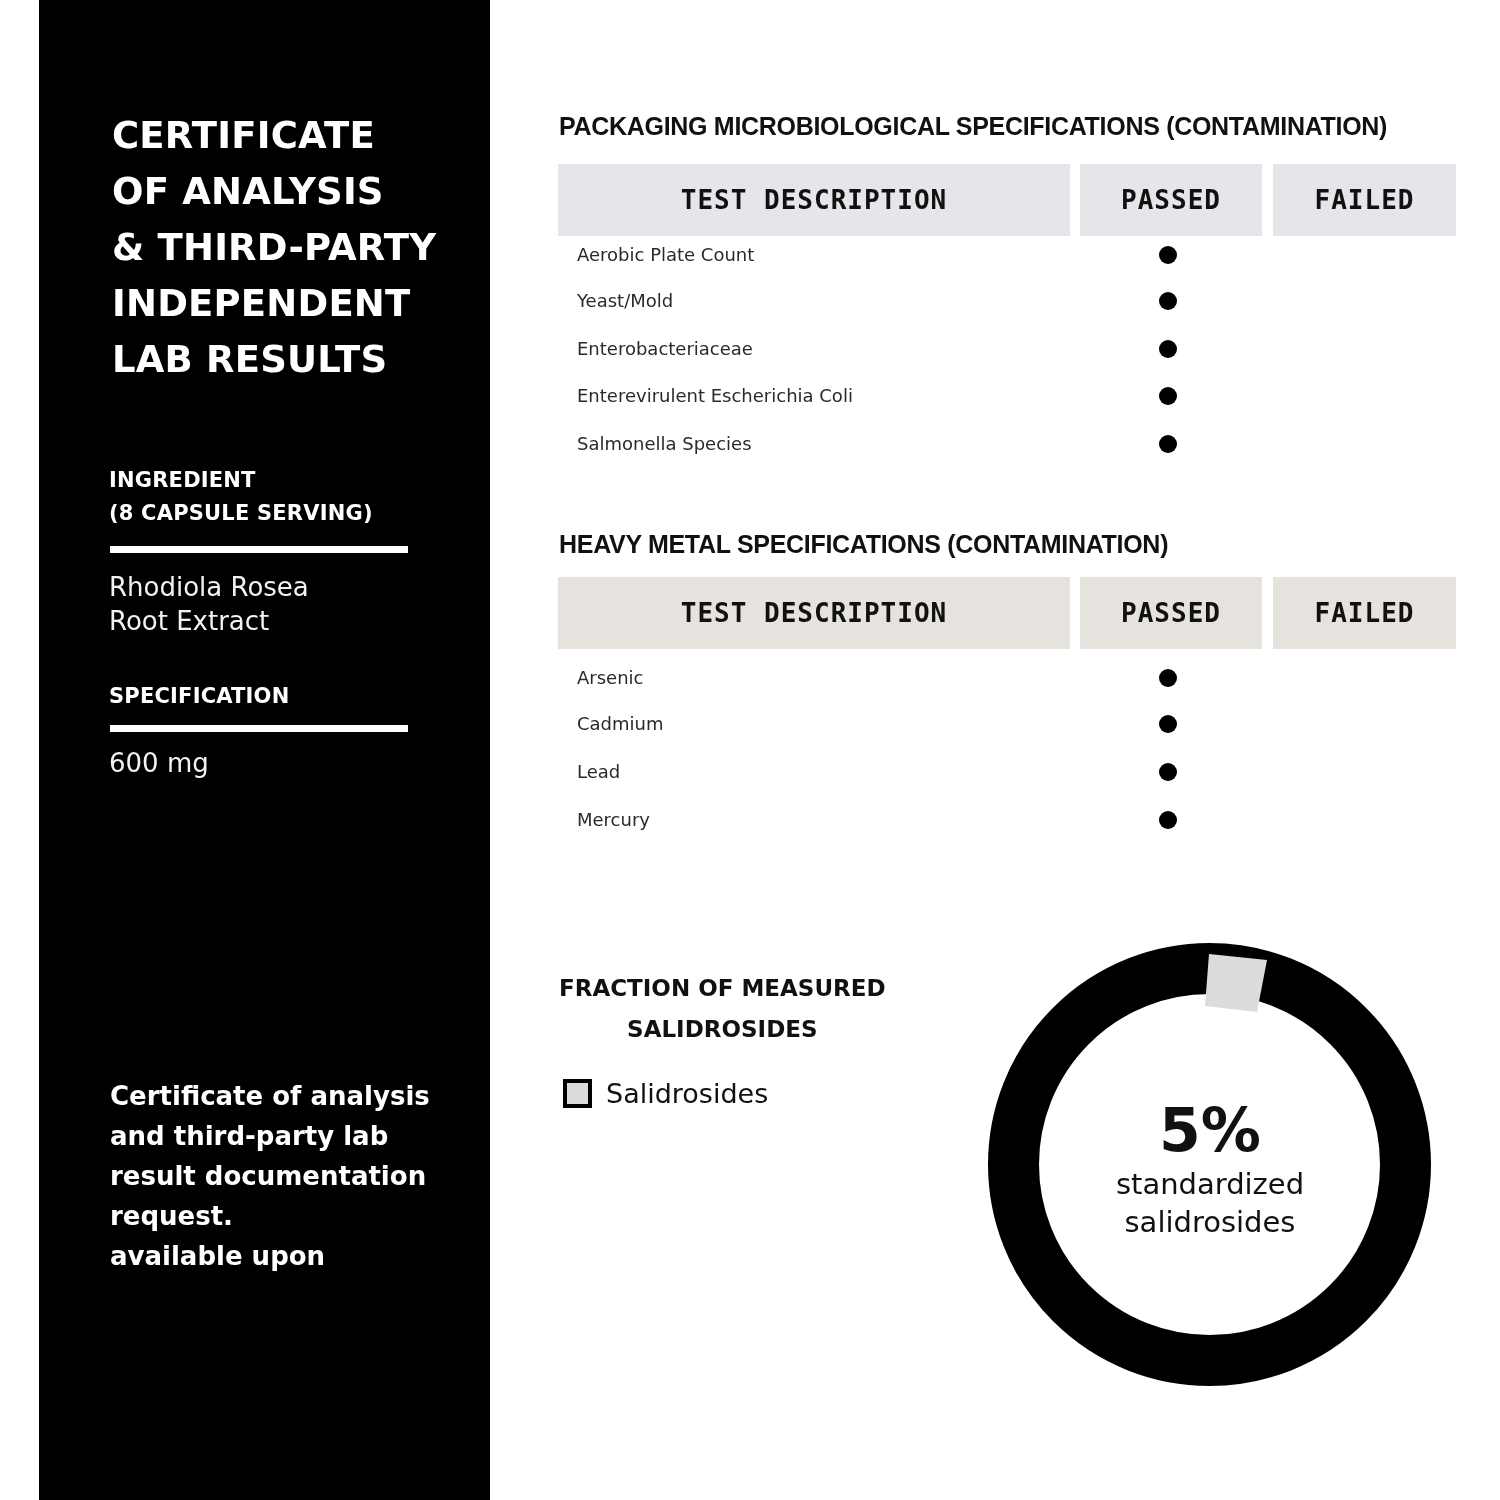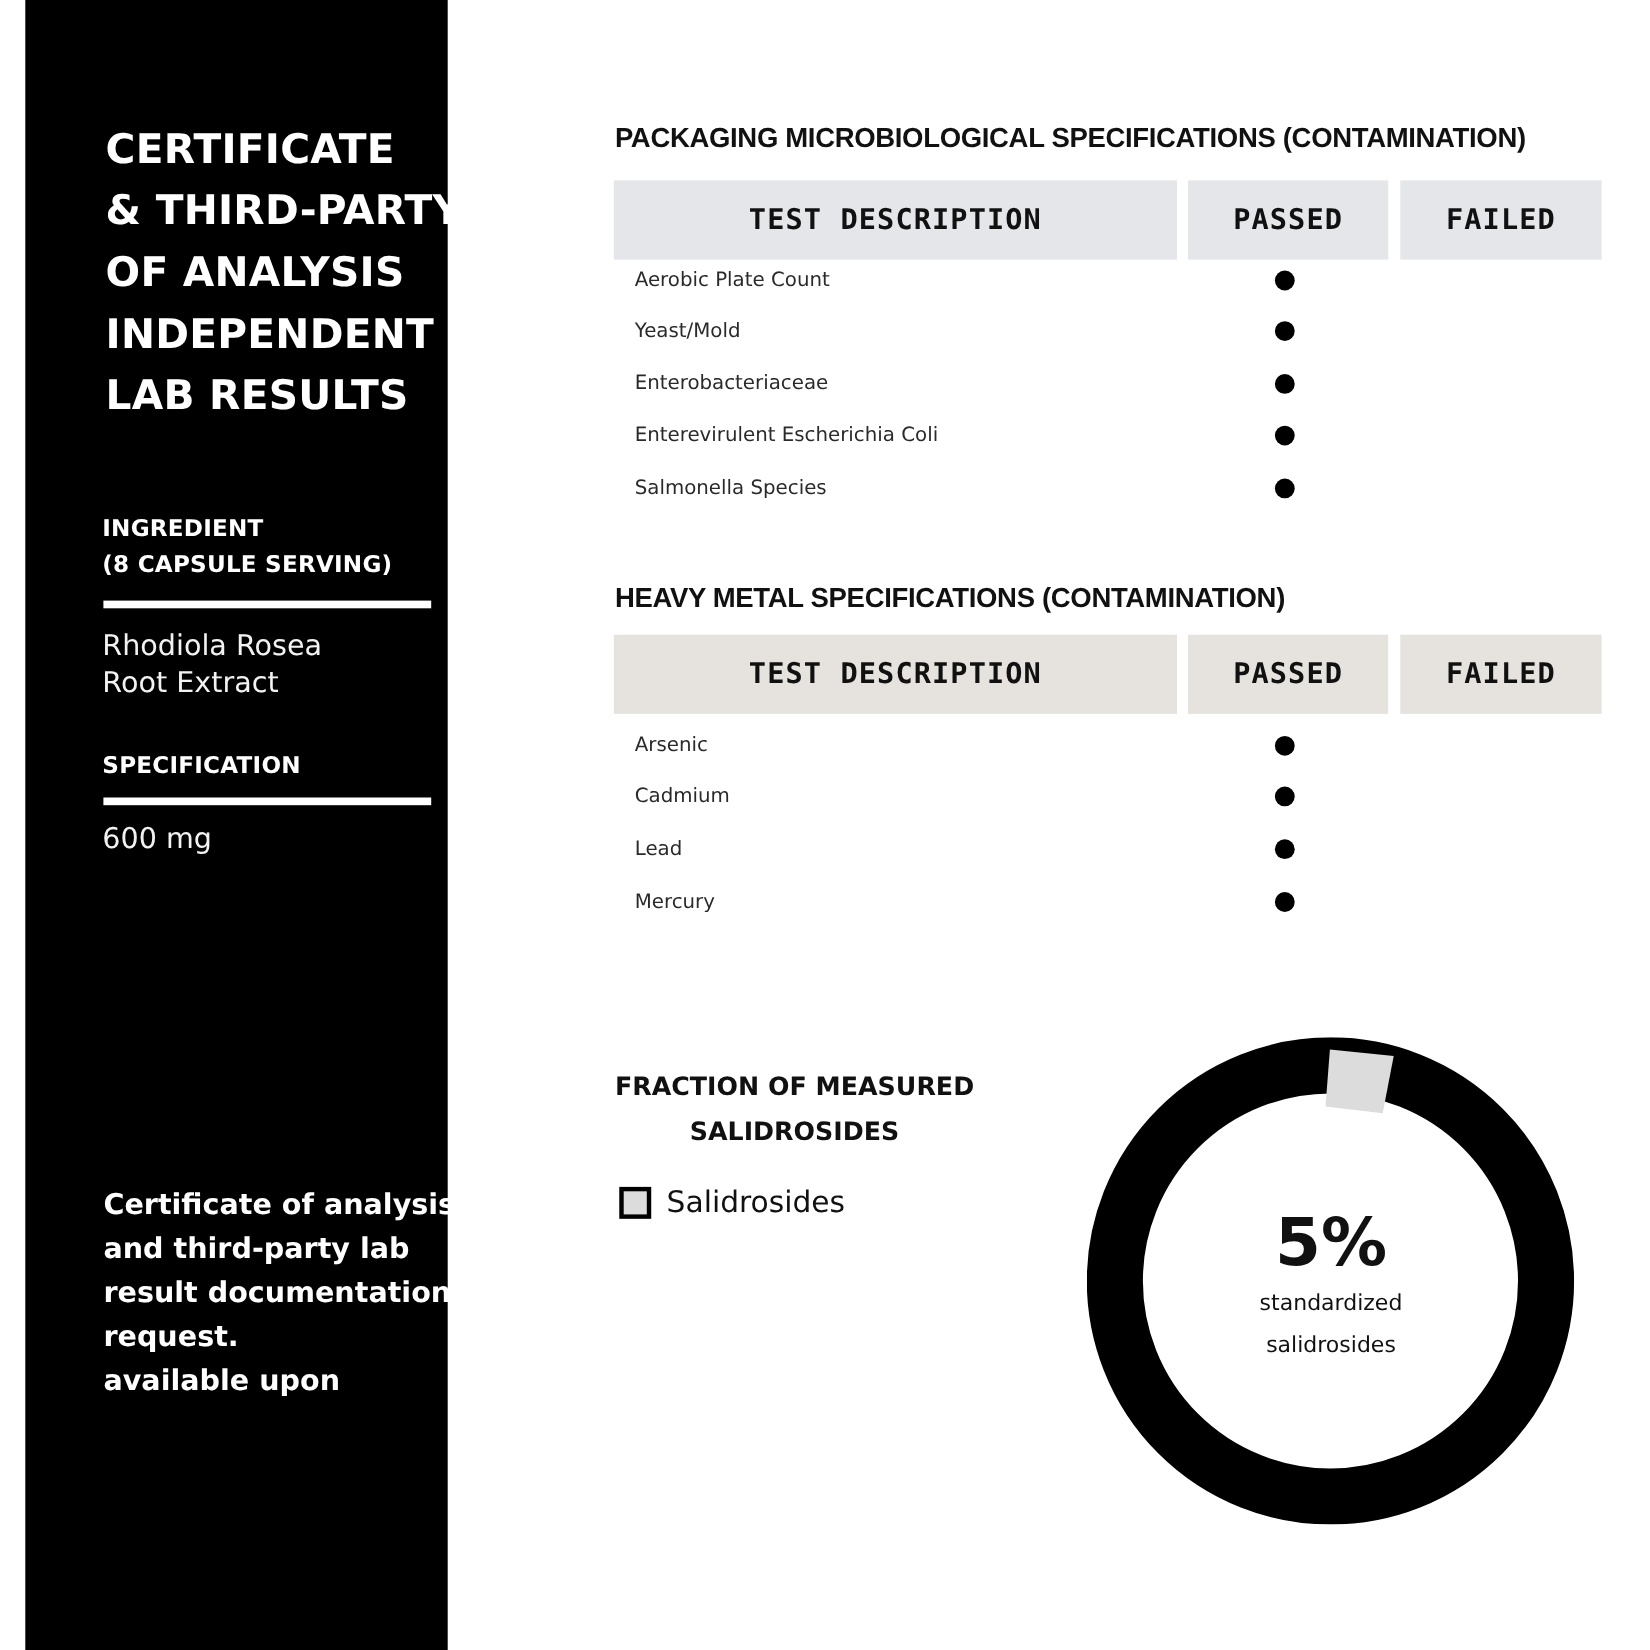"CERTIFICATE" .side { left: 23px -> 39px; width: 384px -> 451px }
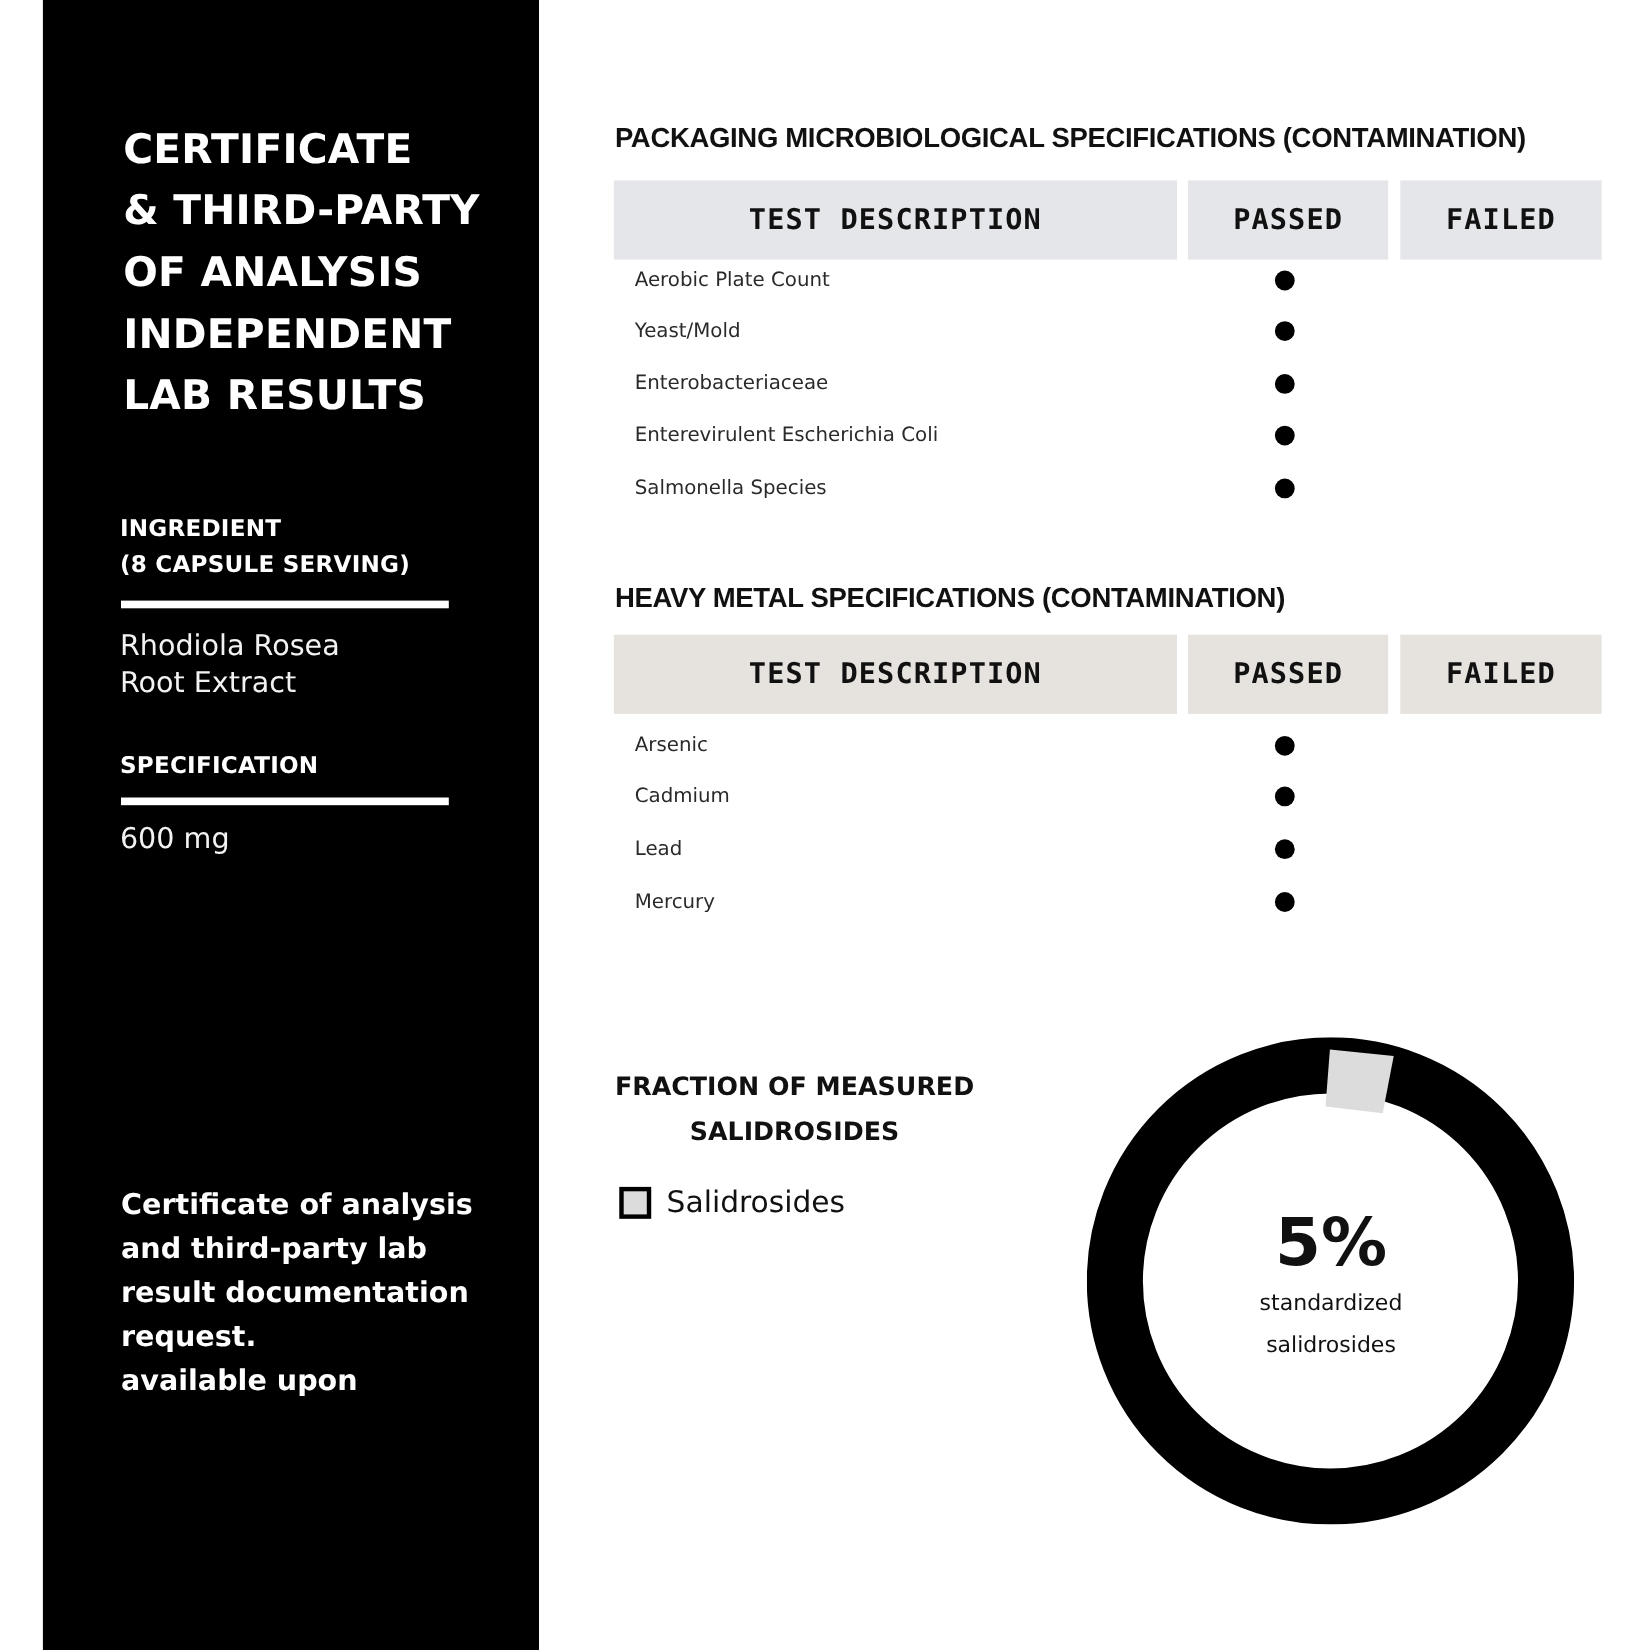"& THIRD-PARTY" div { order: before "OF ANALYSIS" -> after "OF ANALYSIS" }
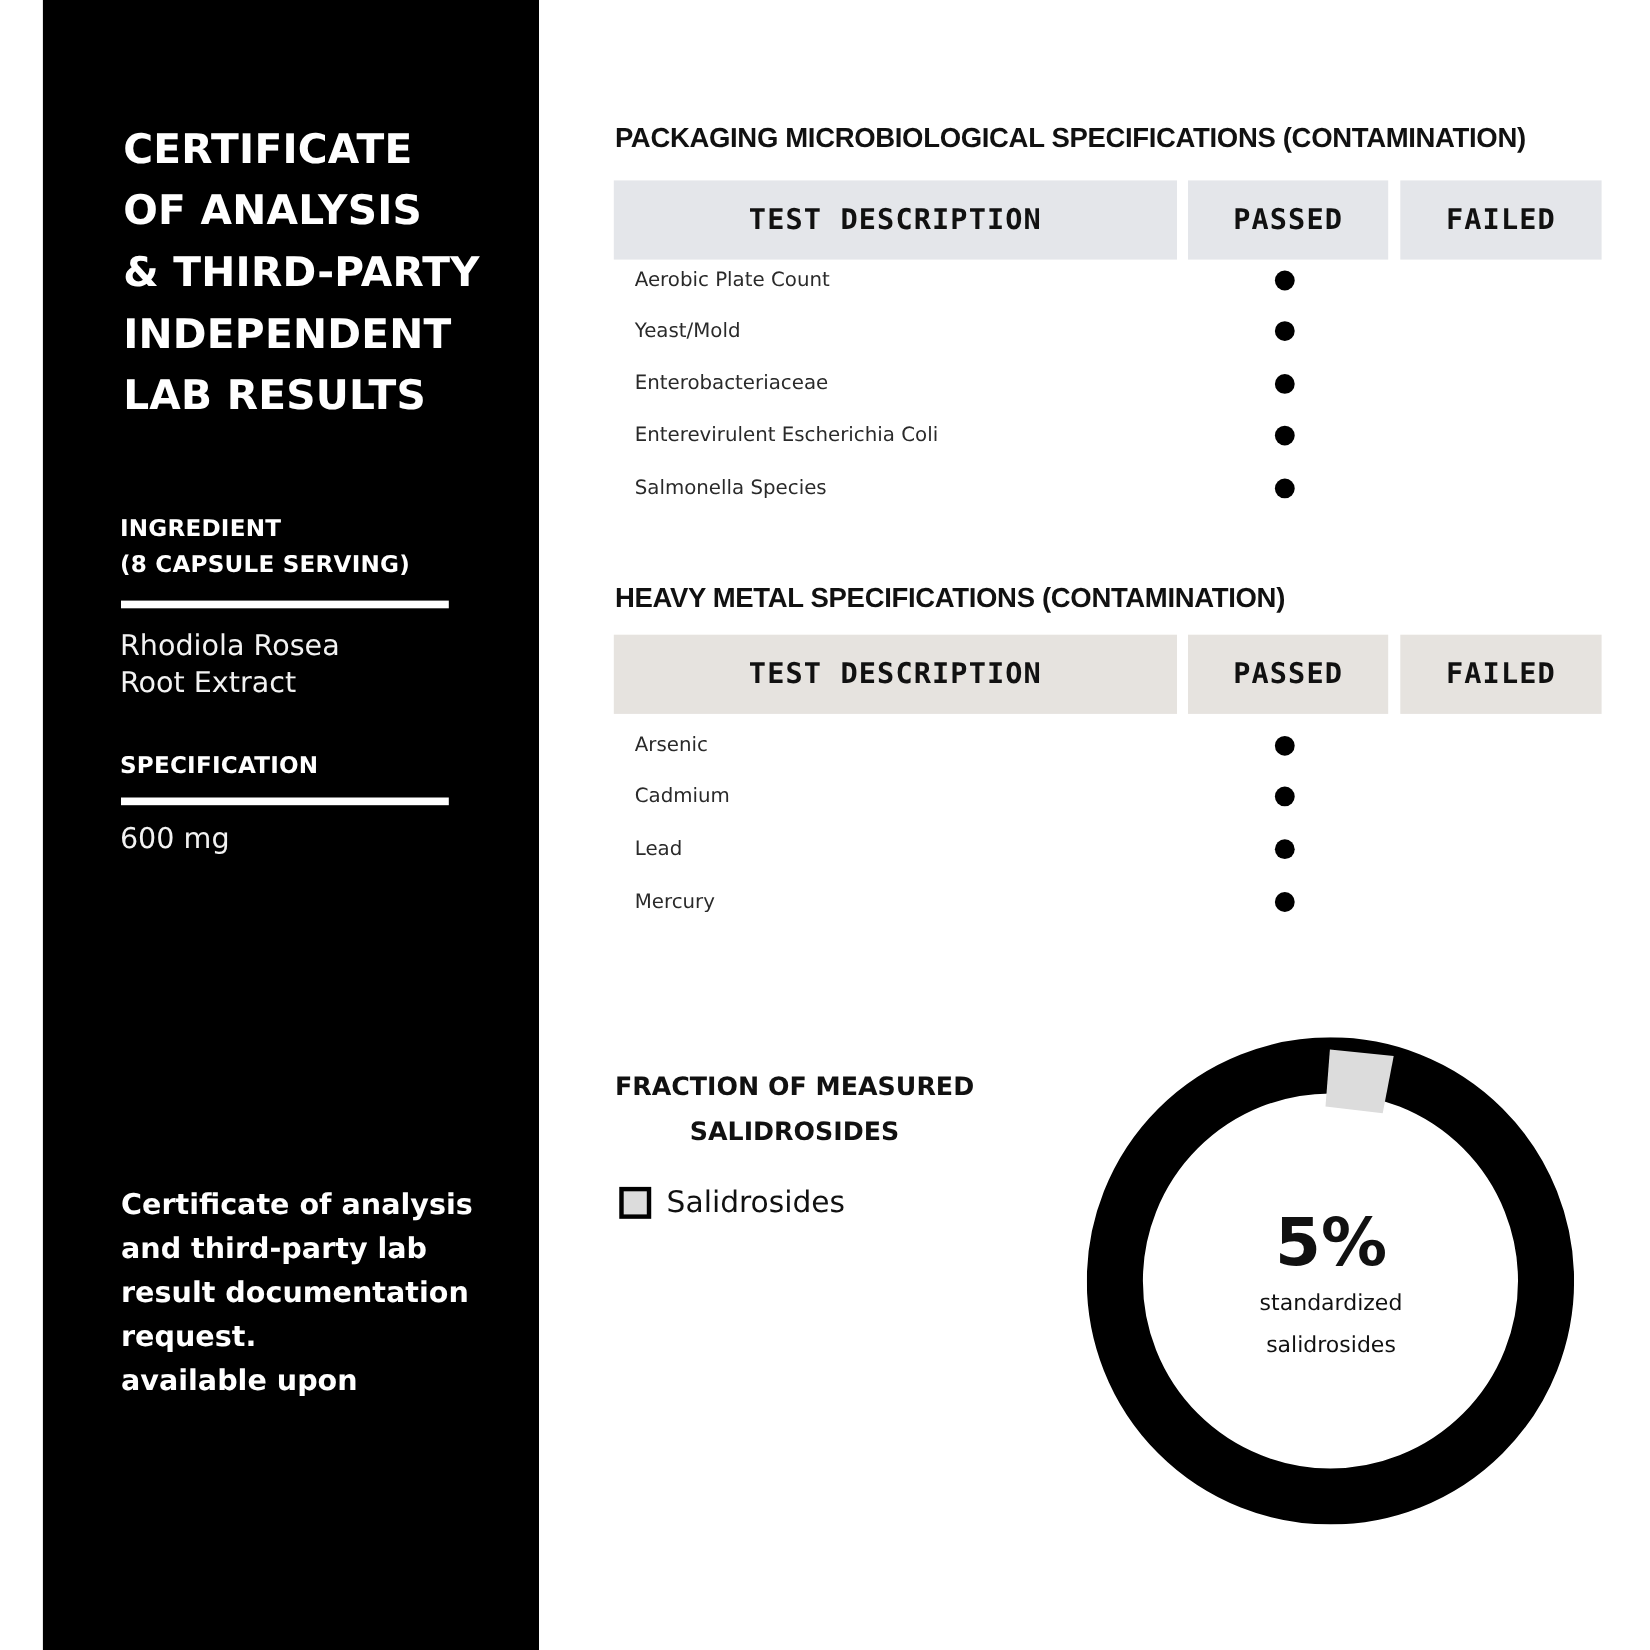"standardized" .donut-center .sub { font-size: 20px -> 29px }
